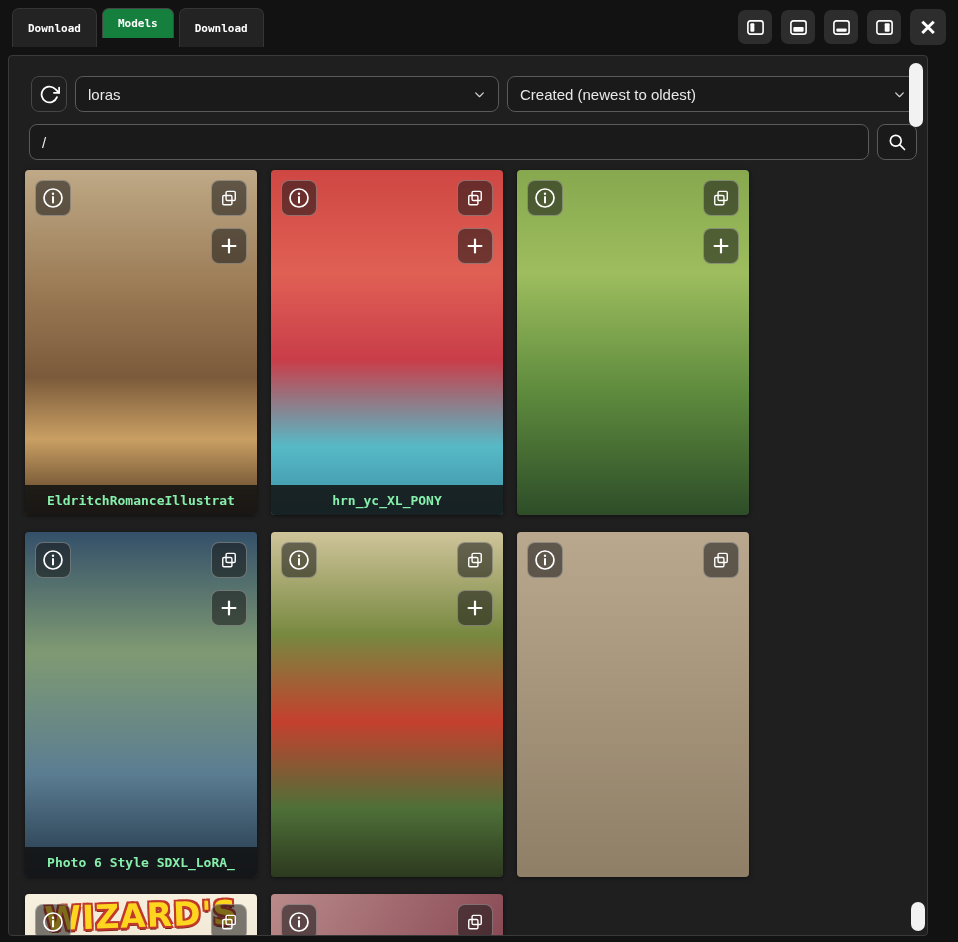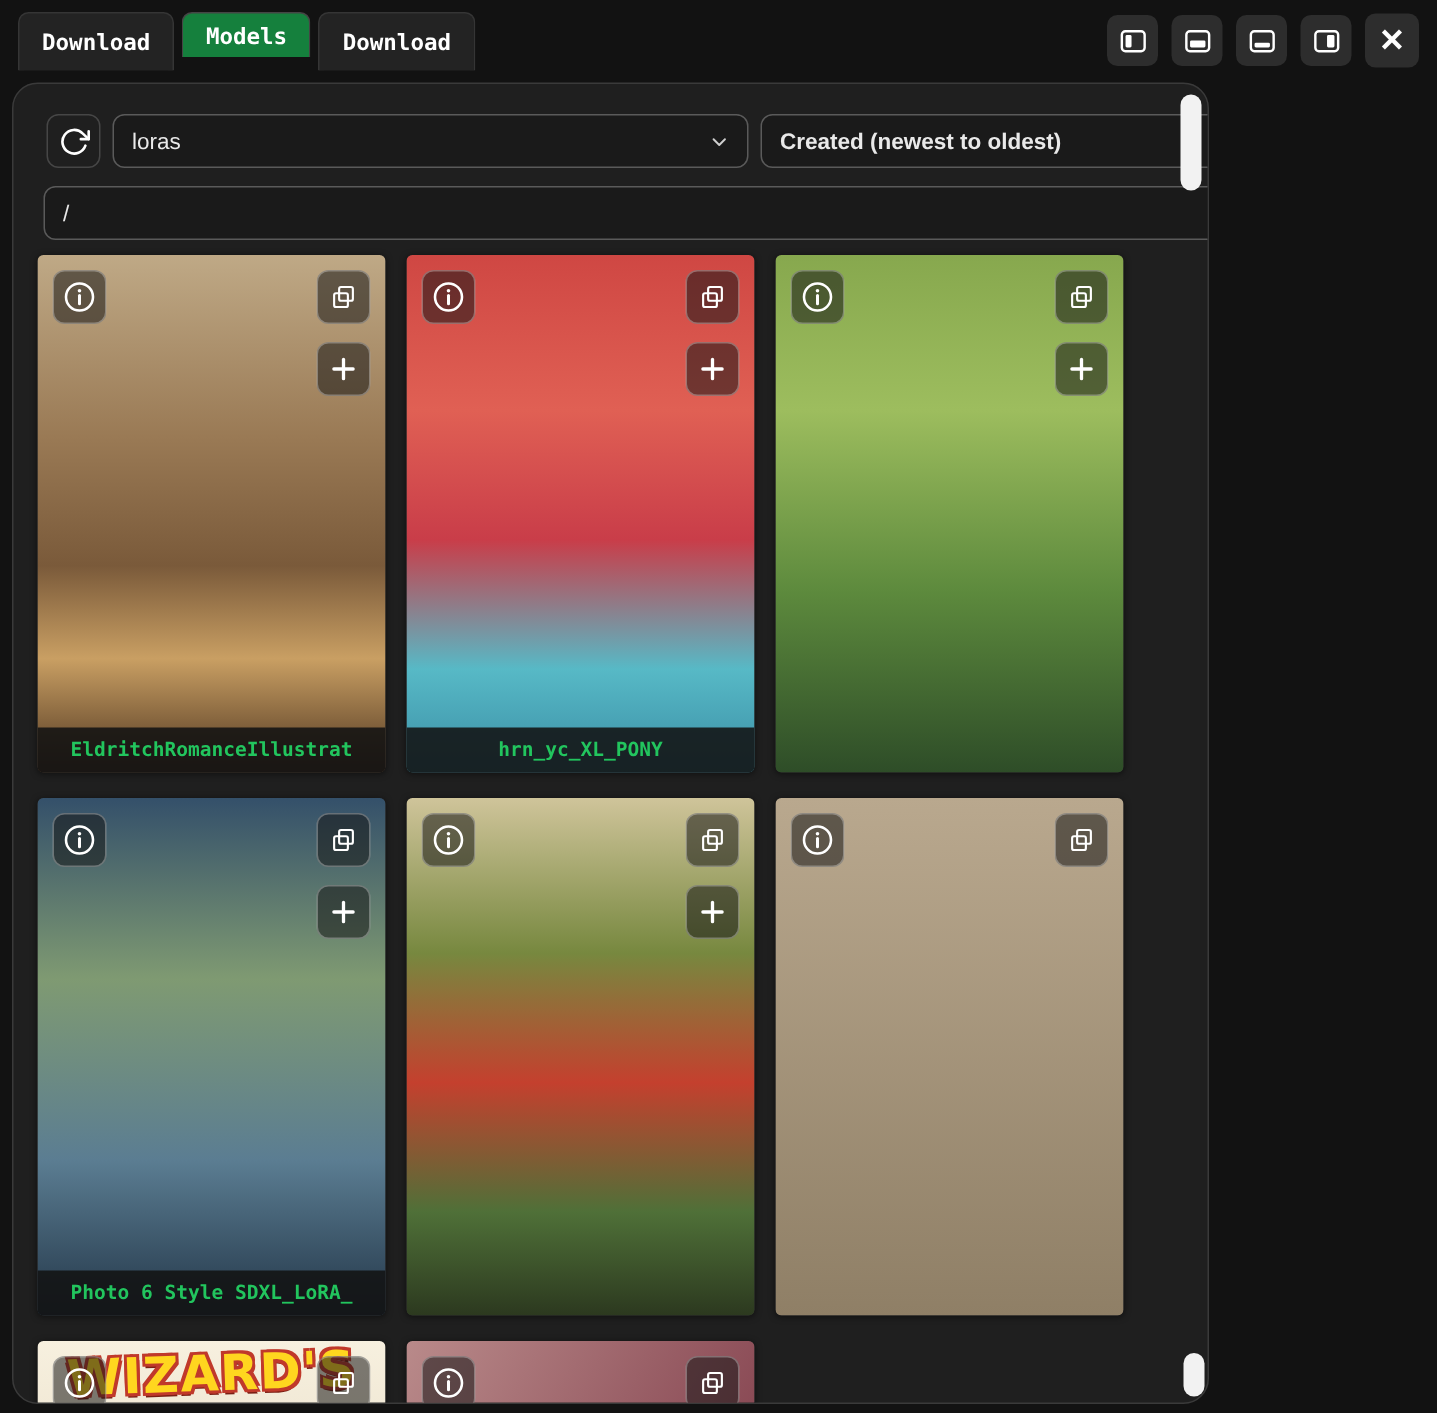"Download" .tab { font-size: 15px -> 11px }
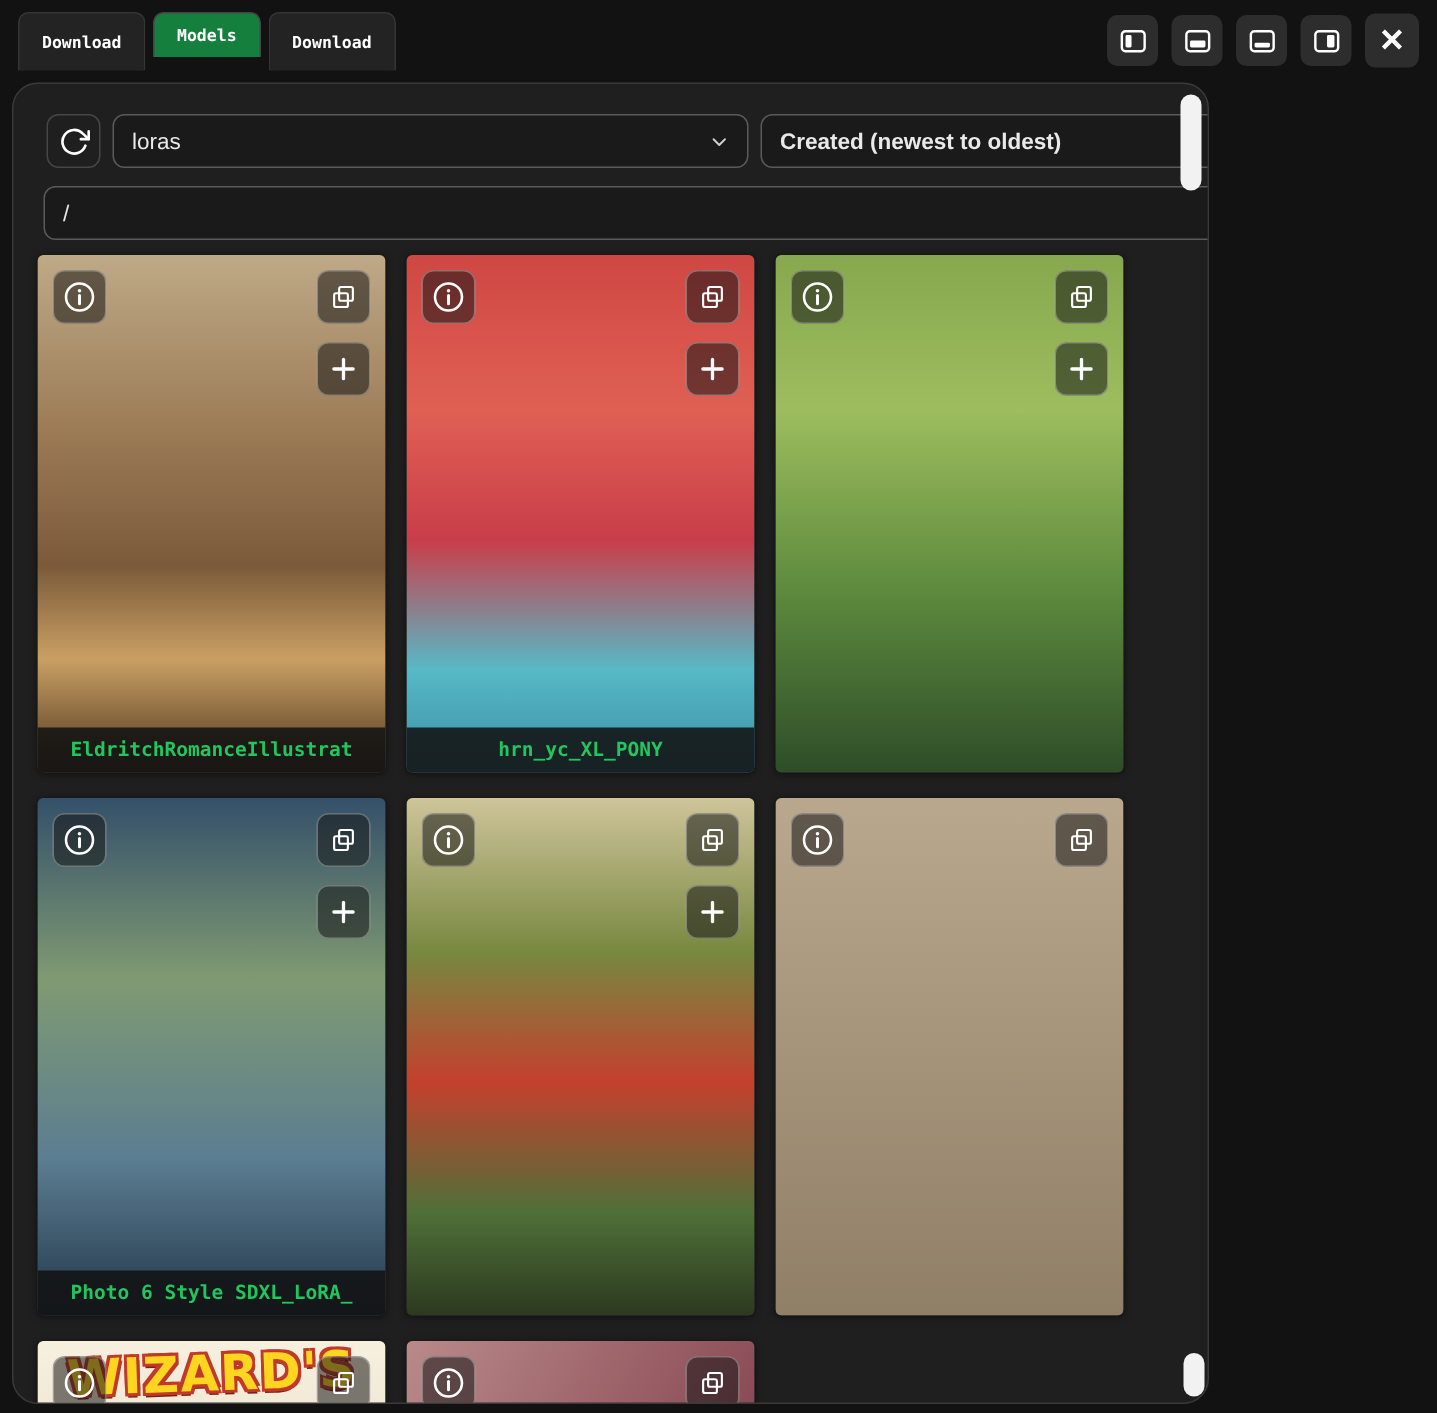"loras" .panel { border-radius: 17px -> 4px; width: 798px -> 920px }
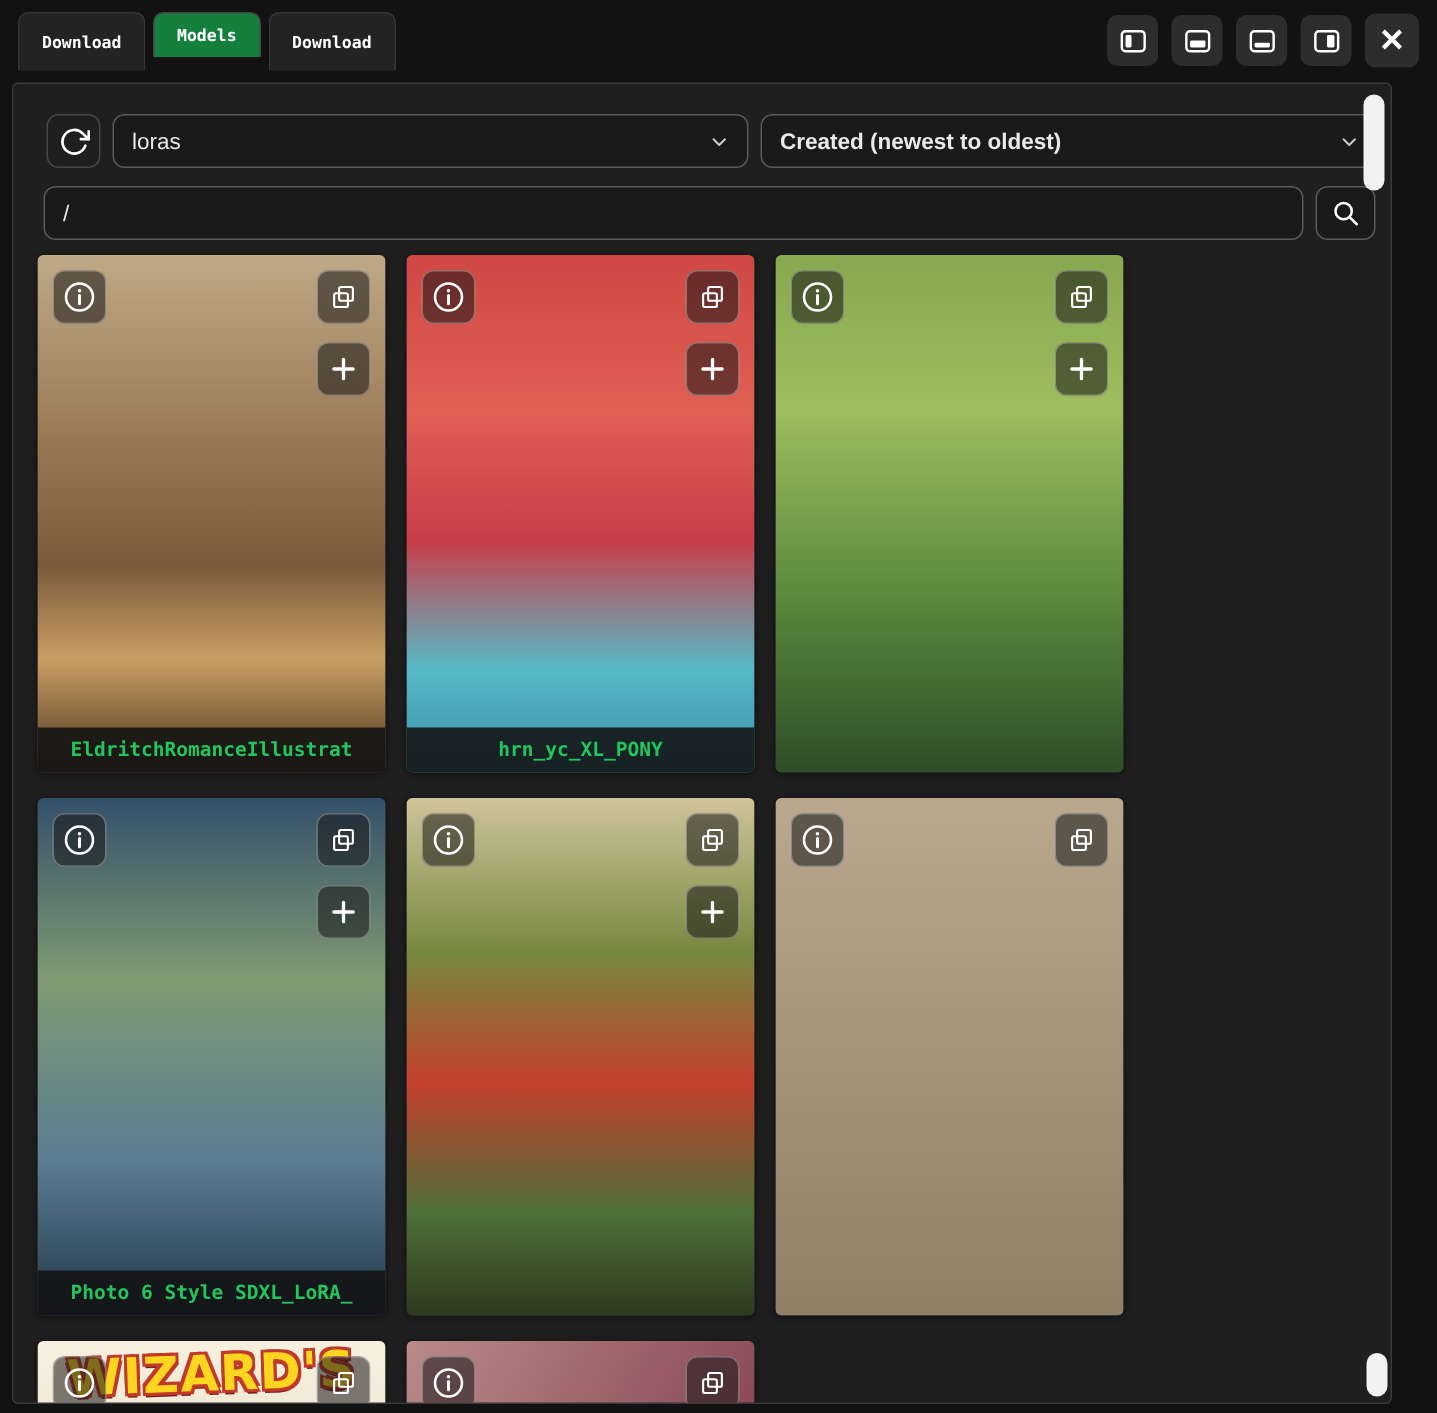"Created (newest to oldest)" .select.sort { font-weight: bold -> none }
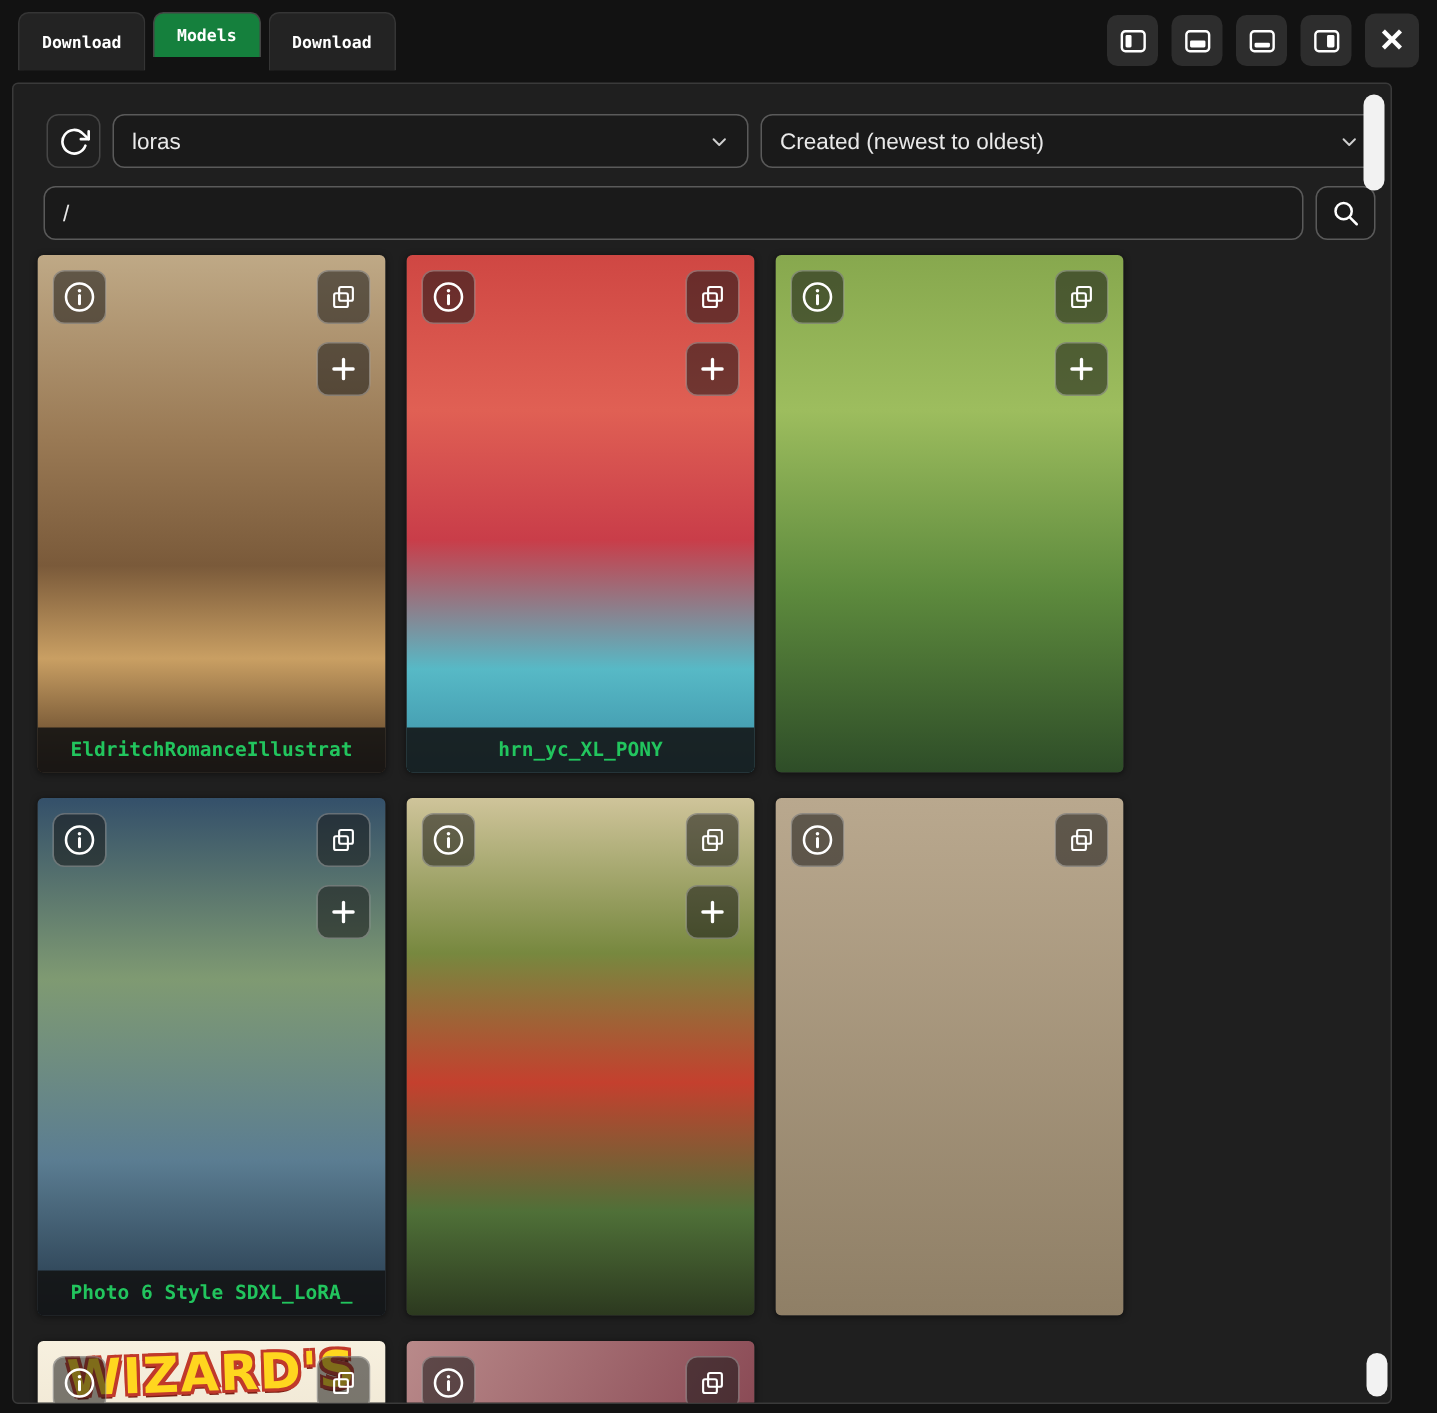"EldritchRomanceIllustrat" .card-name { color: #22c55e -> #86efac }
